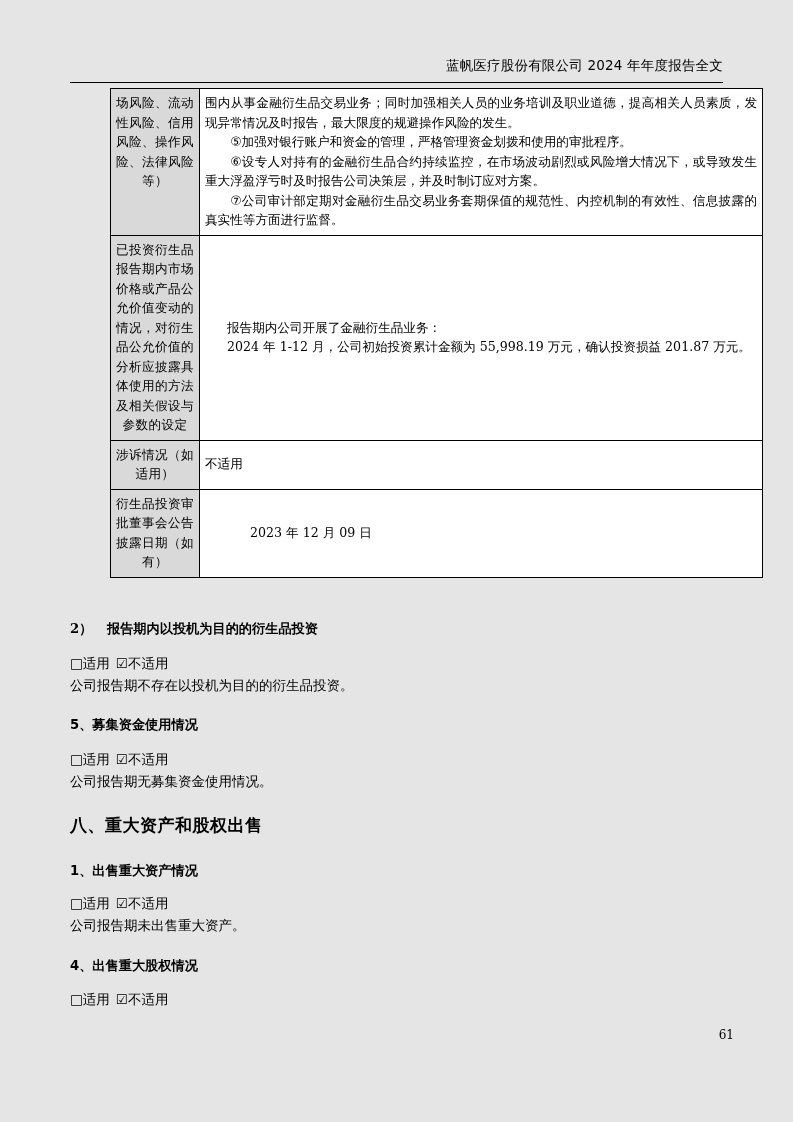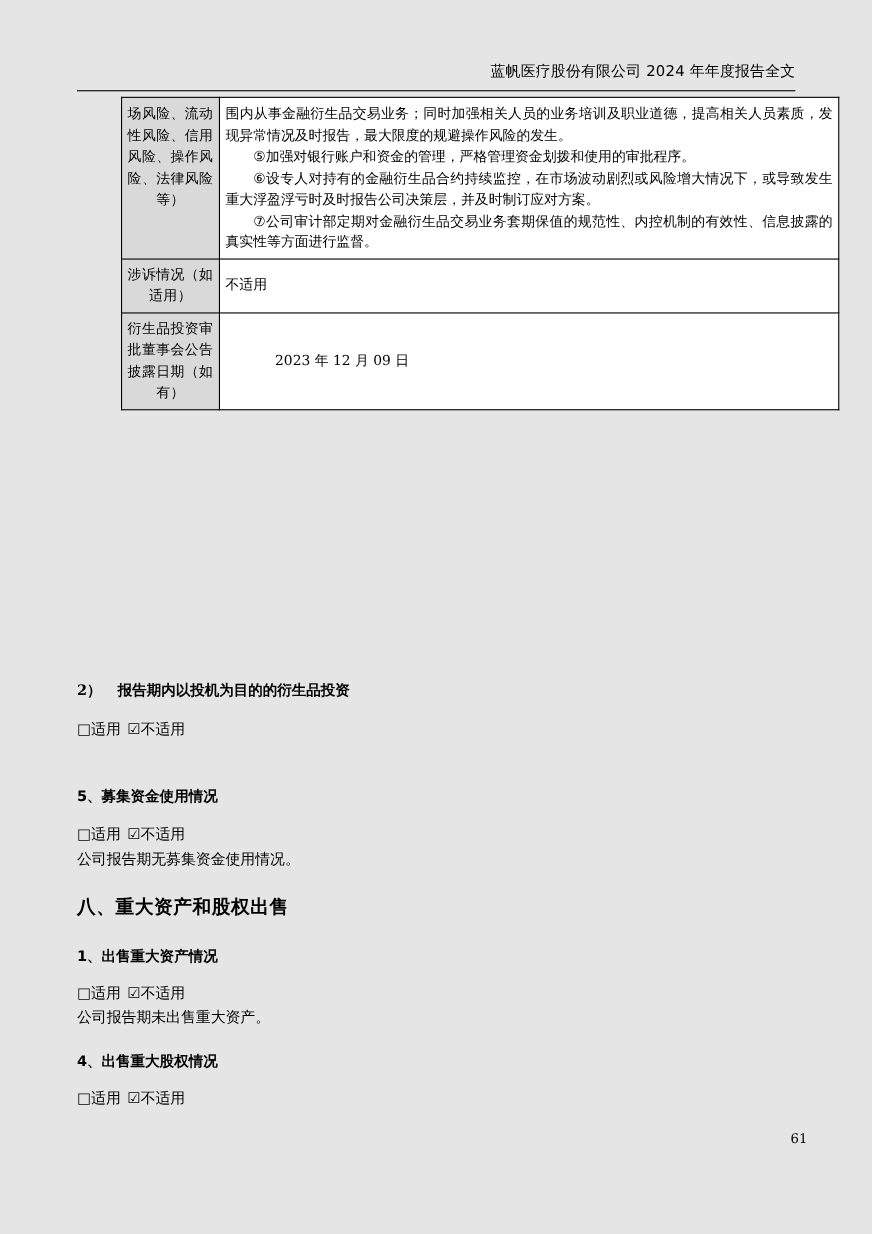"已投资衍生品报告期内市场价格或产品公允价值变动的情况，对衍生品公允价值的分析应披" tr { html: none -> <tr> <td>已投资衍生品报告期内市场价格或产品公允价值变动的情况，对衍生品公允价值的分析应披露具体使用的方法及相关假设与参数的设定</td> <td> <div> <p>报告期内公司开展了金融衍生品业务：</p> <p>2024 年 1-12 月，公司初始投资累计金额为 55,998.19 万元，确认投资损益 201.87 万元。</p> </div> </td> </tr> }
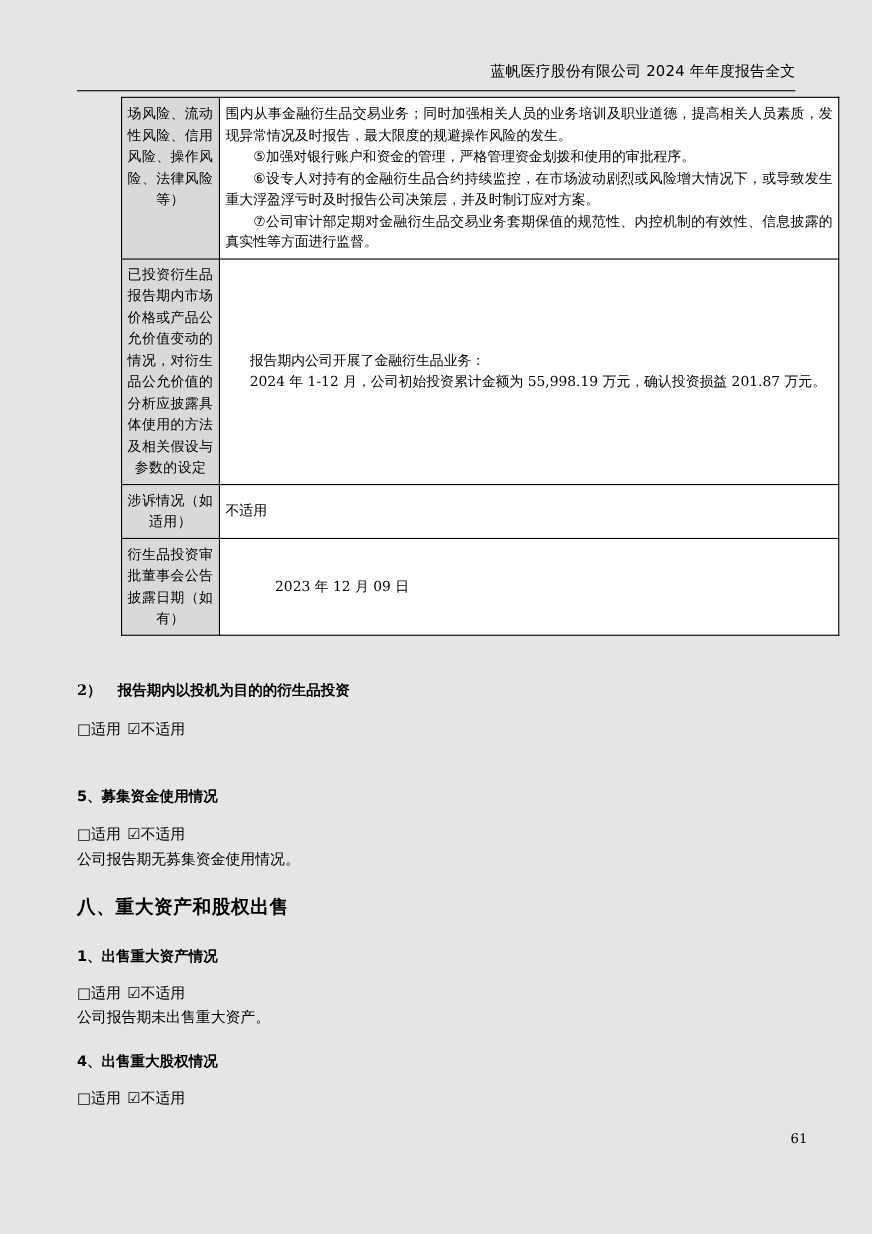"公司报告期不存在以投机为目的的衍生品投资。" p.textline { html: none -> <p>公司报告期不存在以投机为目的的衍生品投资。</p> }
